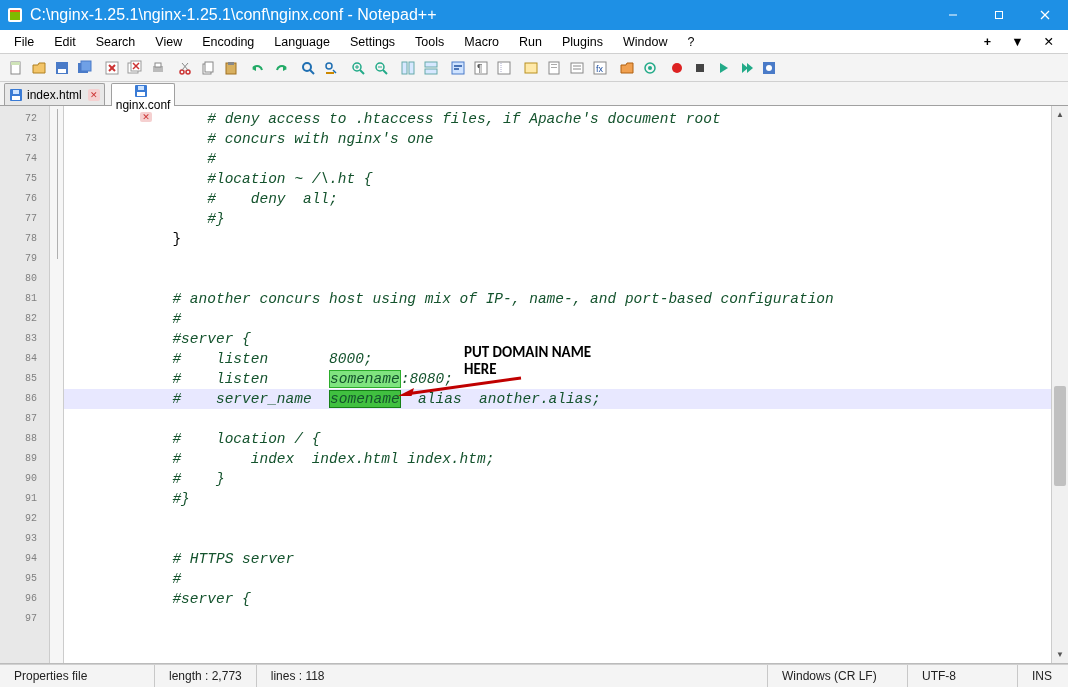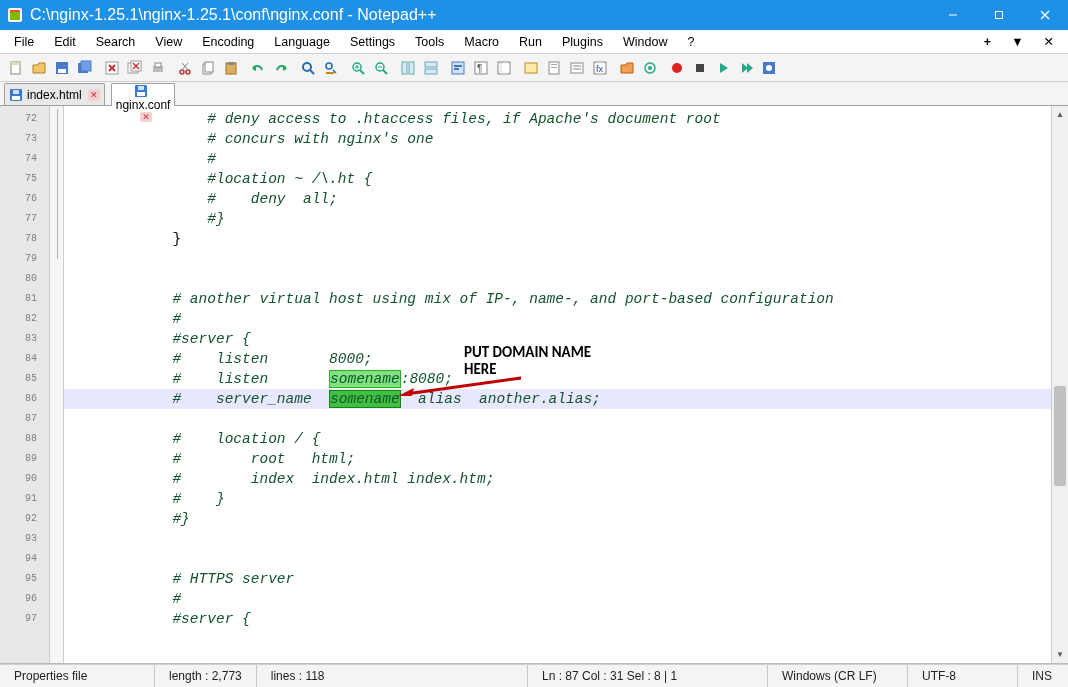"# another virtual host using" span.tok-comment { text: virtual -> concurs }
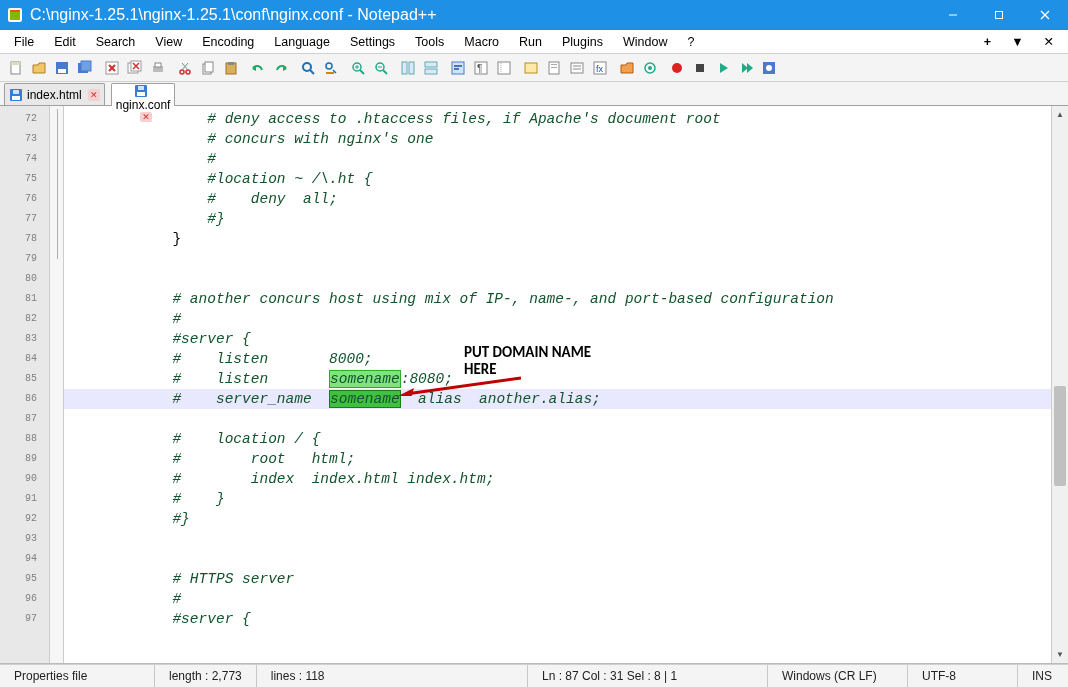"# root html;" div.code-line { html: <div> <span># root html;</span></div> -> none }
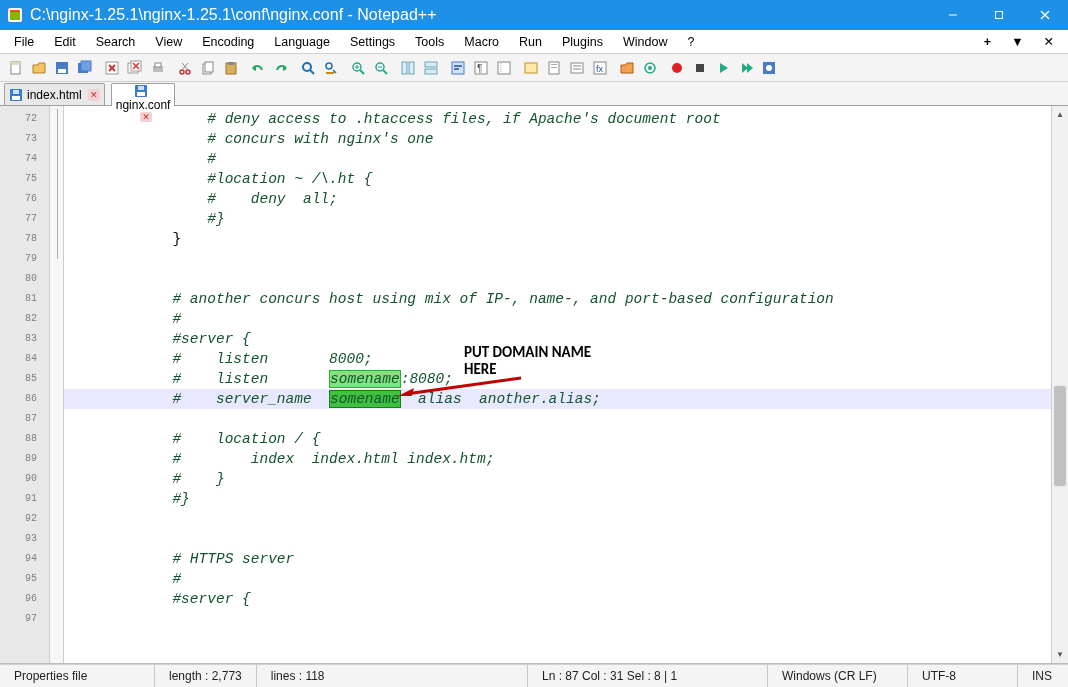"Ln : 87 Col :" div.cell { html: <div>Ln : 87 Col : 31 Sel : 8 | 1</div> -> none }
